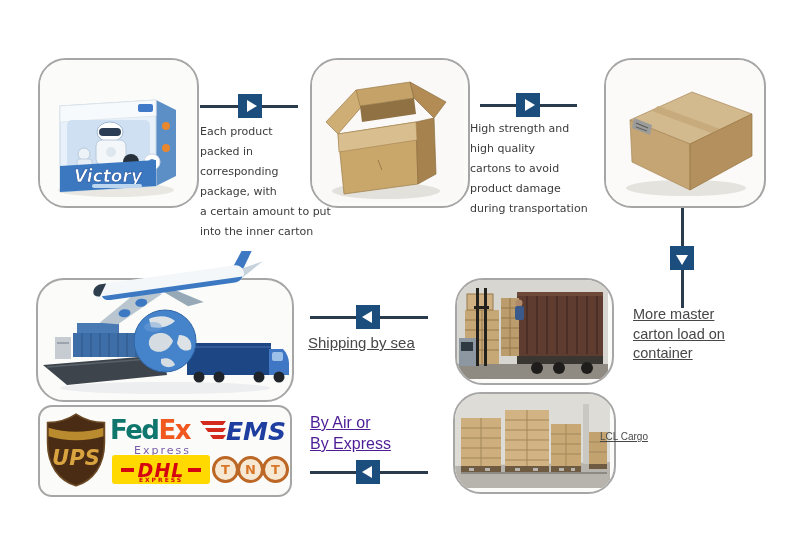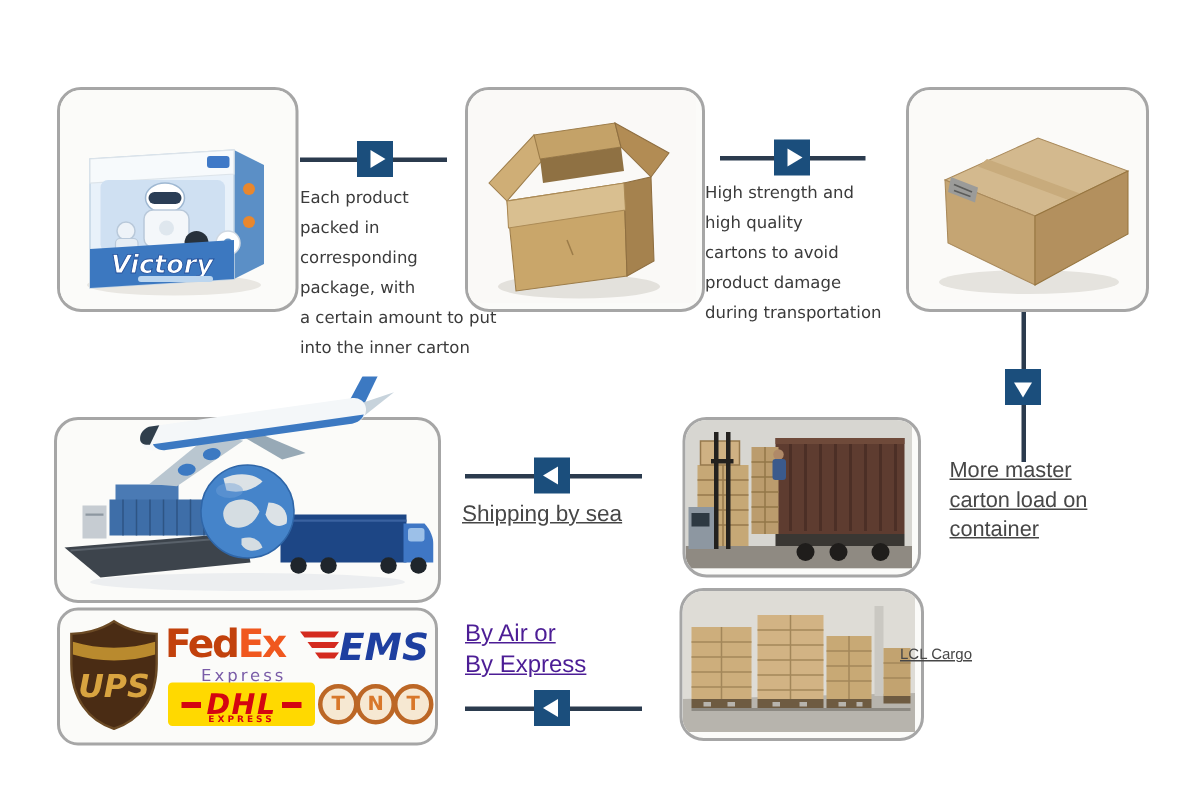"Victory" .photo { border-radius: 16px -> 28px }
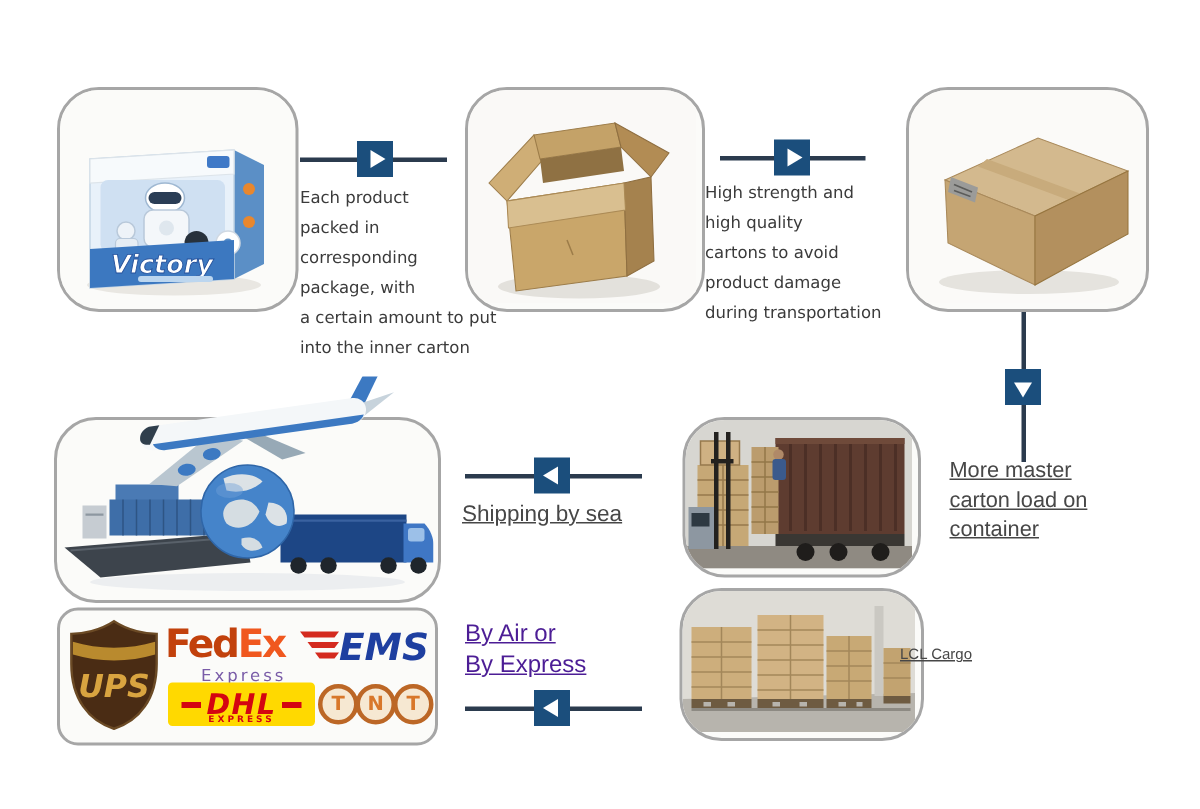"Fed" .fedex-fed { color: #c2410c -> #0f766e }
